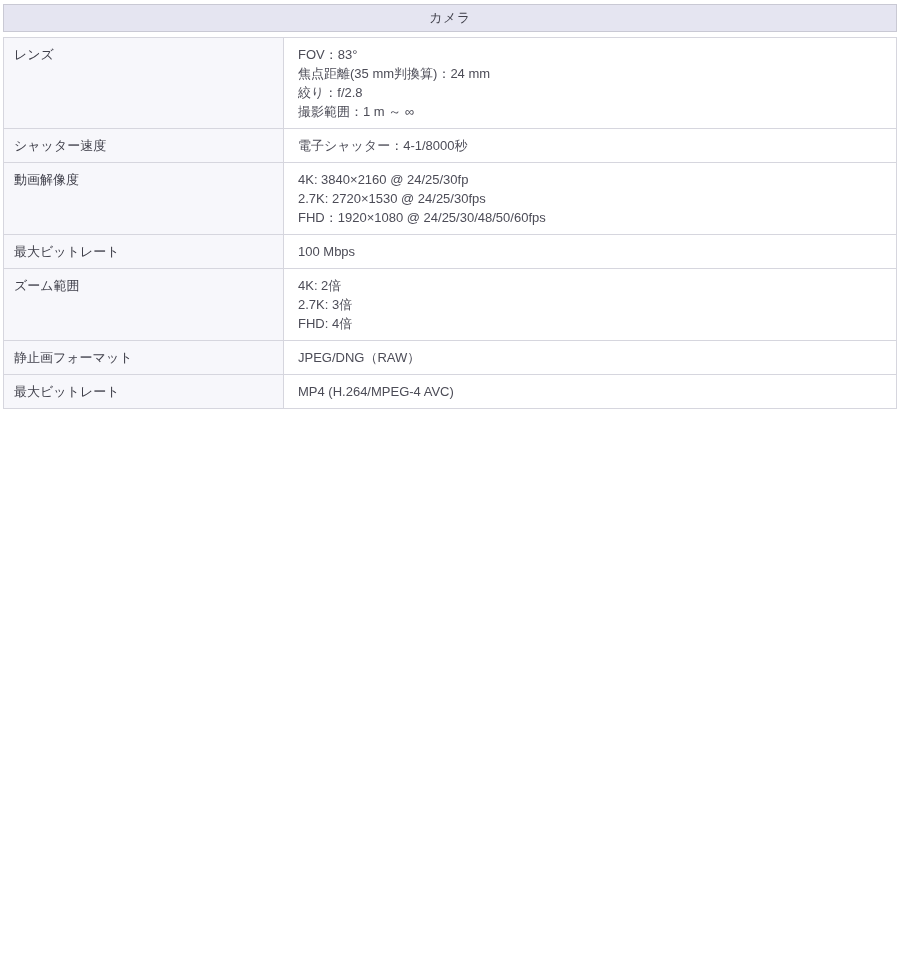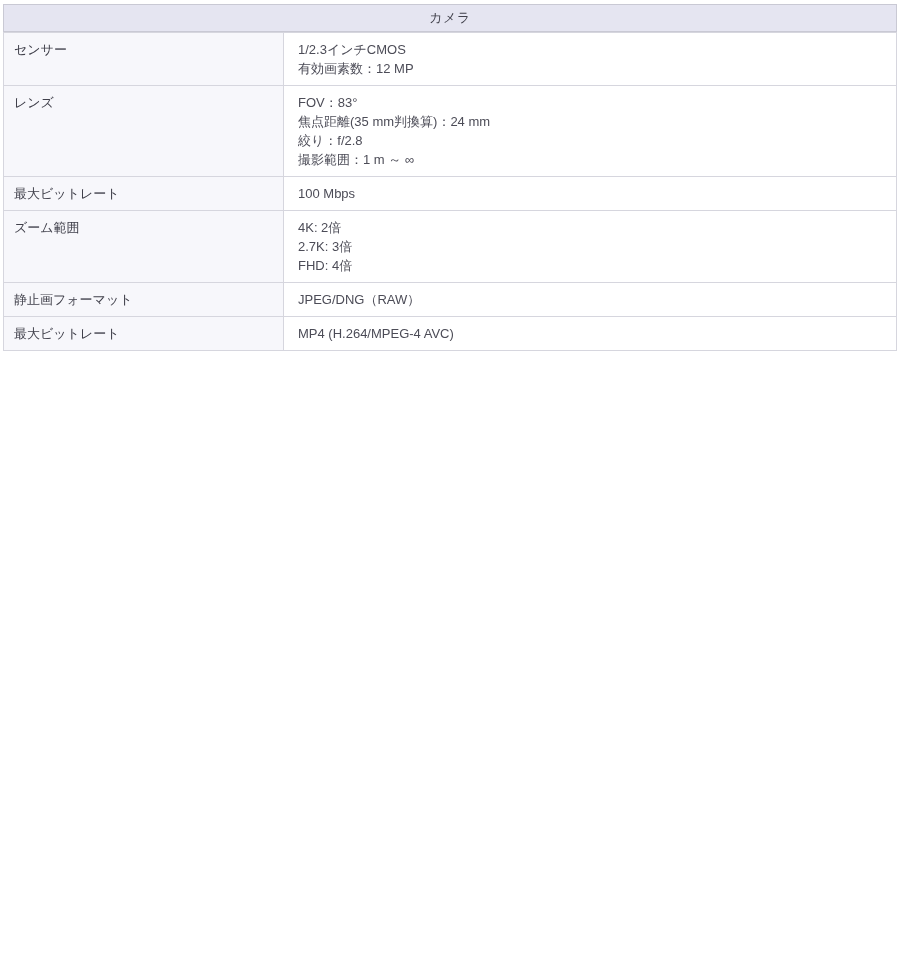"カメラ" .spec-header { margin-bottom: none -> 5px }
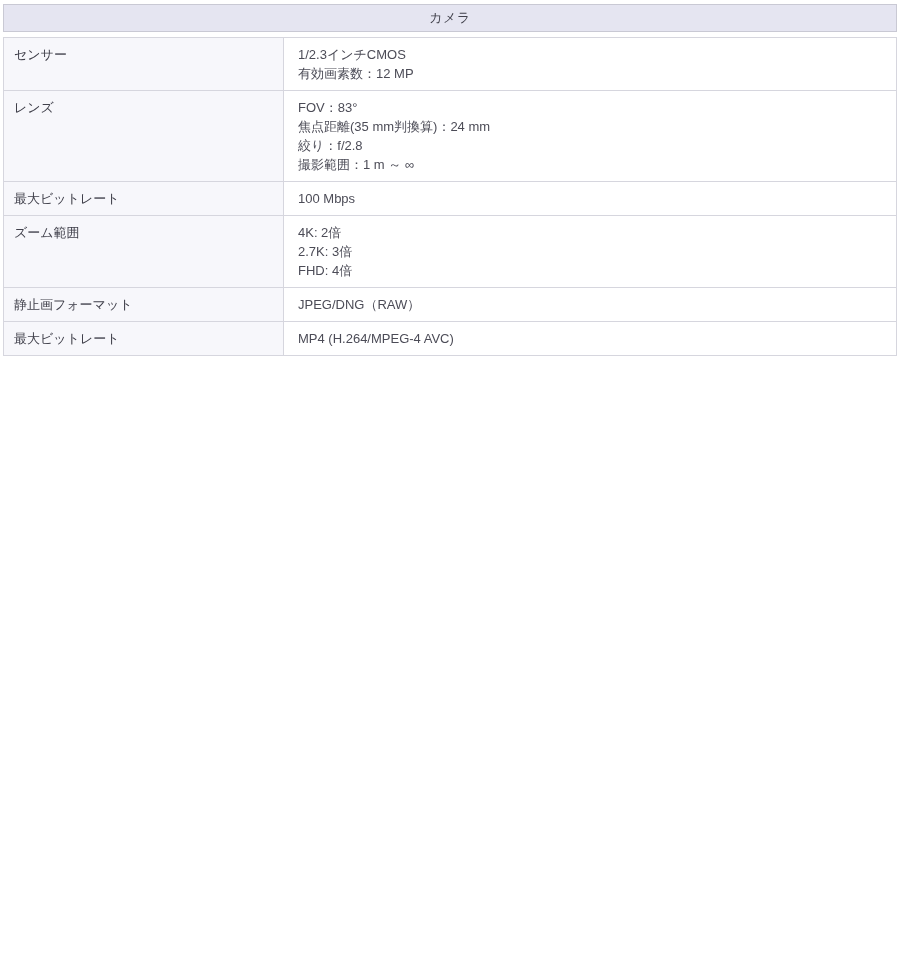"センサー" tr { html: <tr> <td>センサー</td> <td> <div>1/2.3インチCMOS</div> <div>有効画素数：12 MP</div> </td> </tr> -> none }
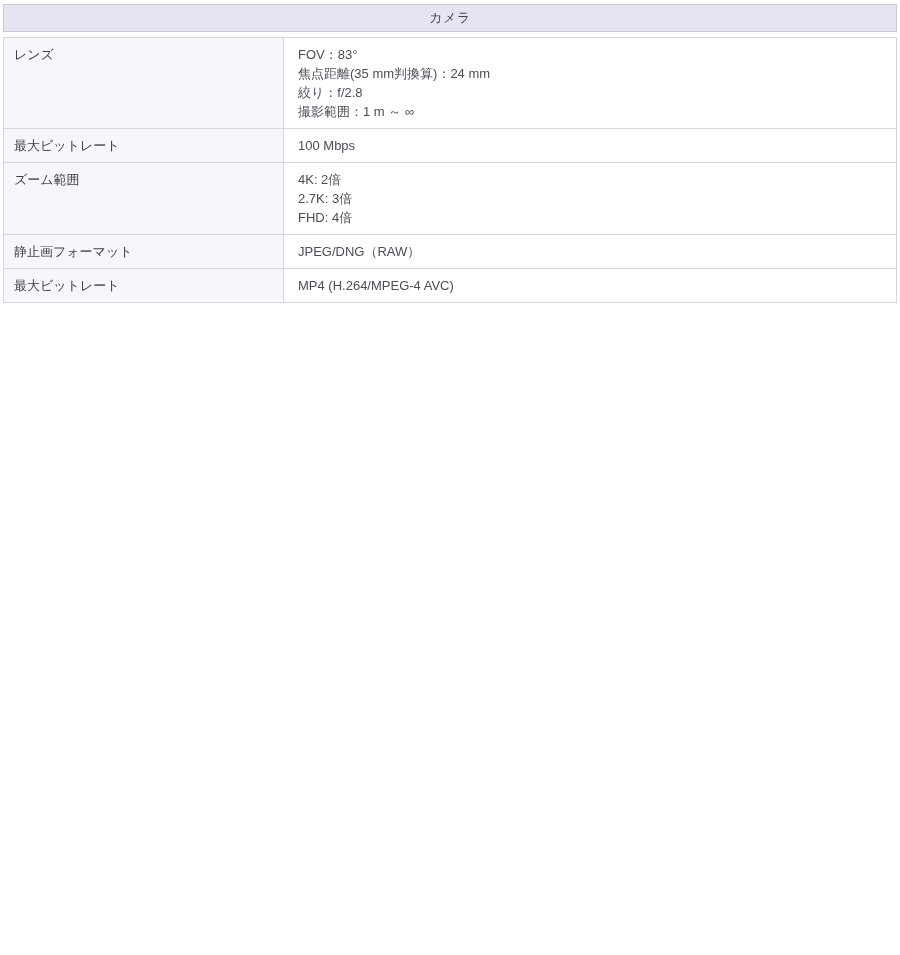"シャッター速度" tr { html: none -> <tr> <td>シャッター速度</td> <td> <div>電子シャッター：4-1/8000秒</div> </td> </tr> }
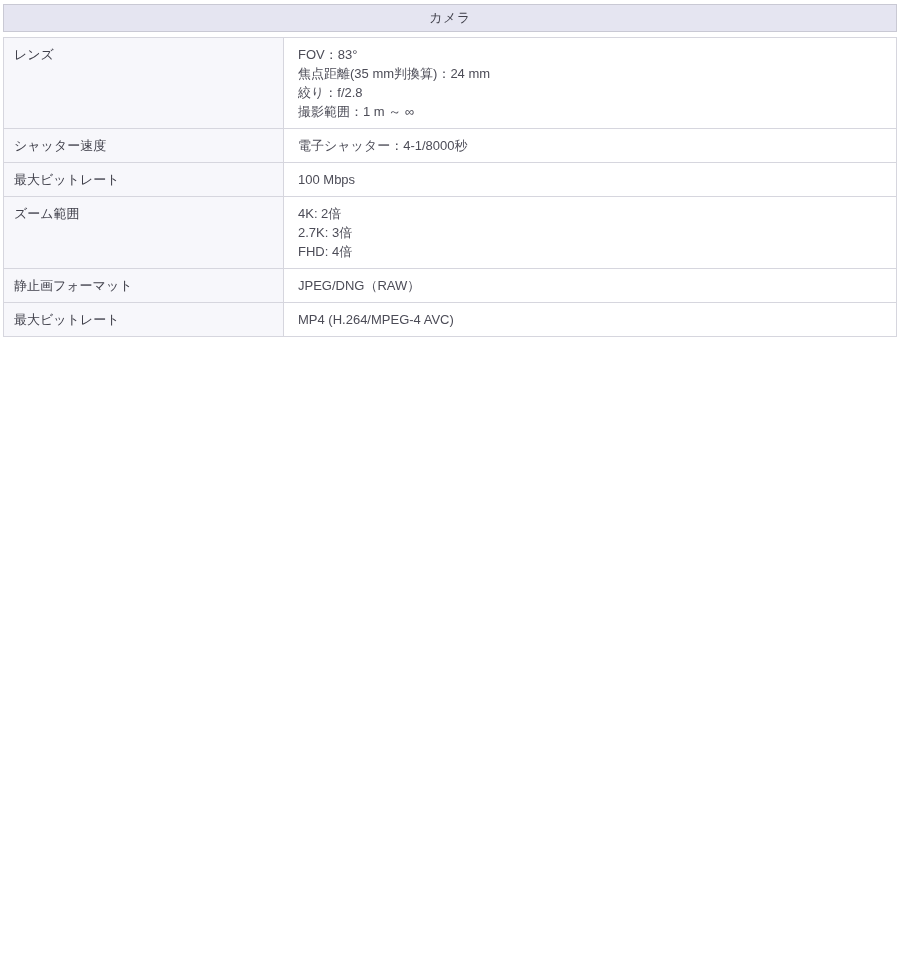"動画解像度" tr { html: none -> <tr> <td>動画解像度</td> <td> <div>4K: 3840×2160 @ 24/25/30fp</div> <div>2.7K: 2720×1530 @ 24/25/30fps</div> <div>FHD：1920×1080 @ 24/25/30/48/50/60fps</div> </td> </tr> }
